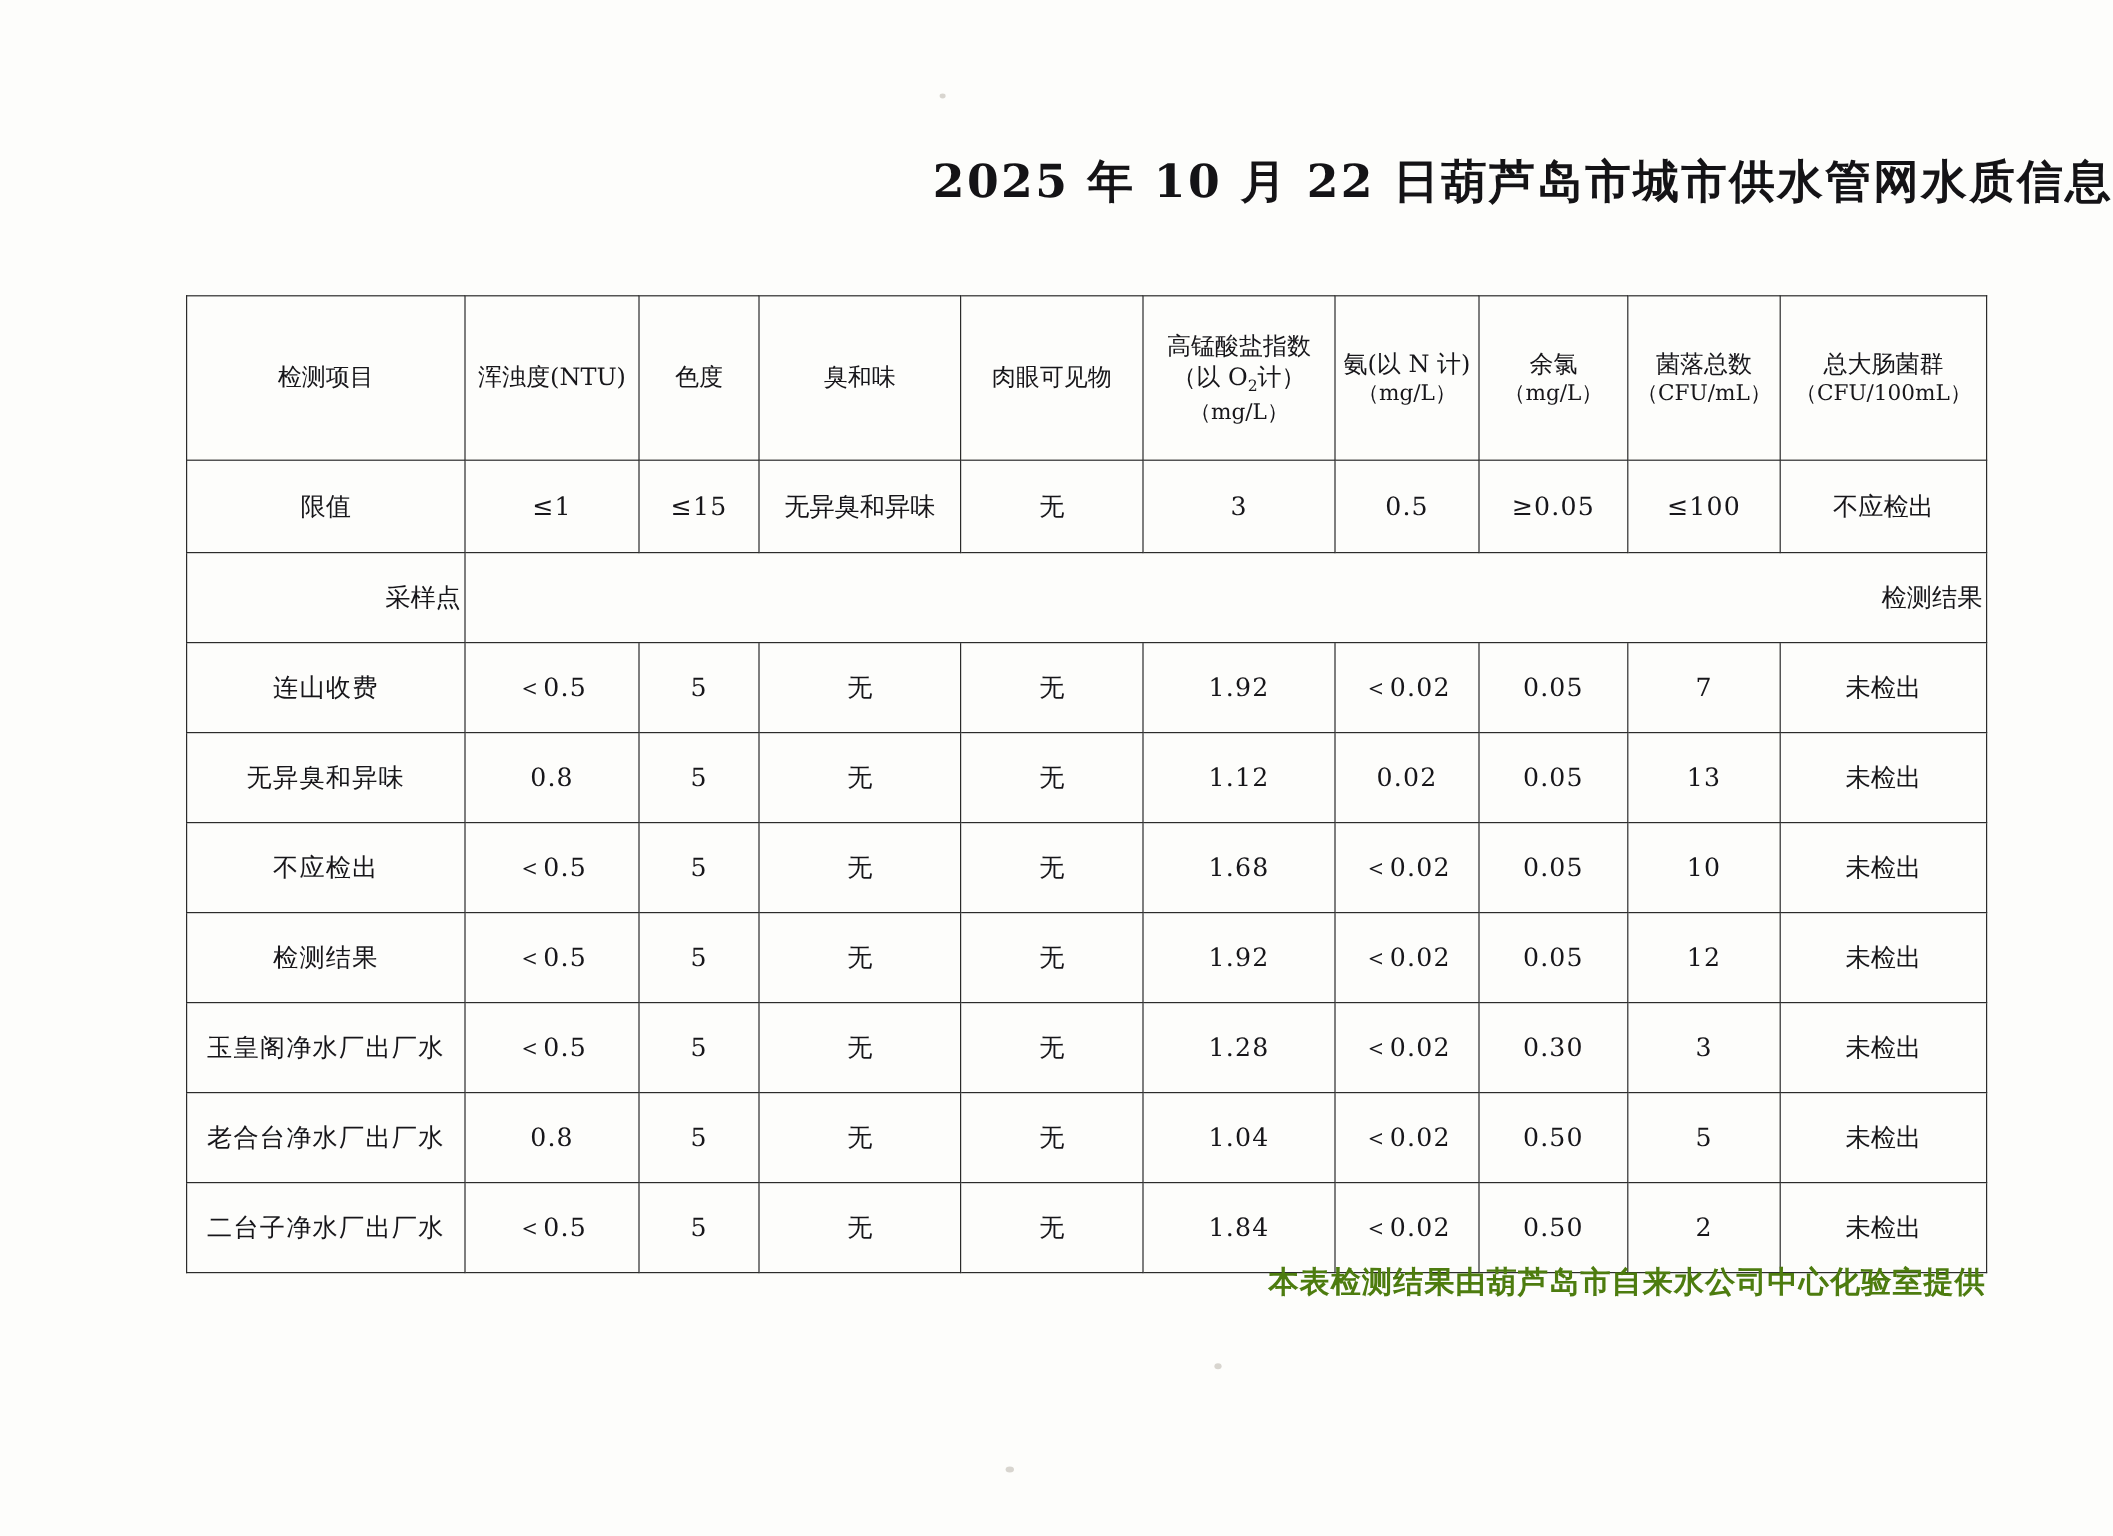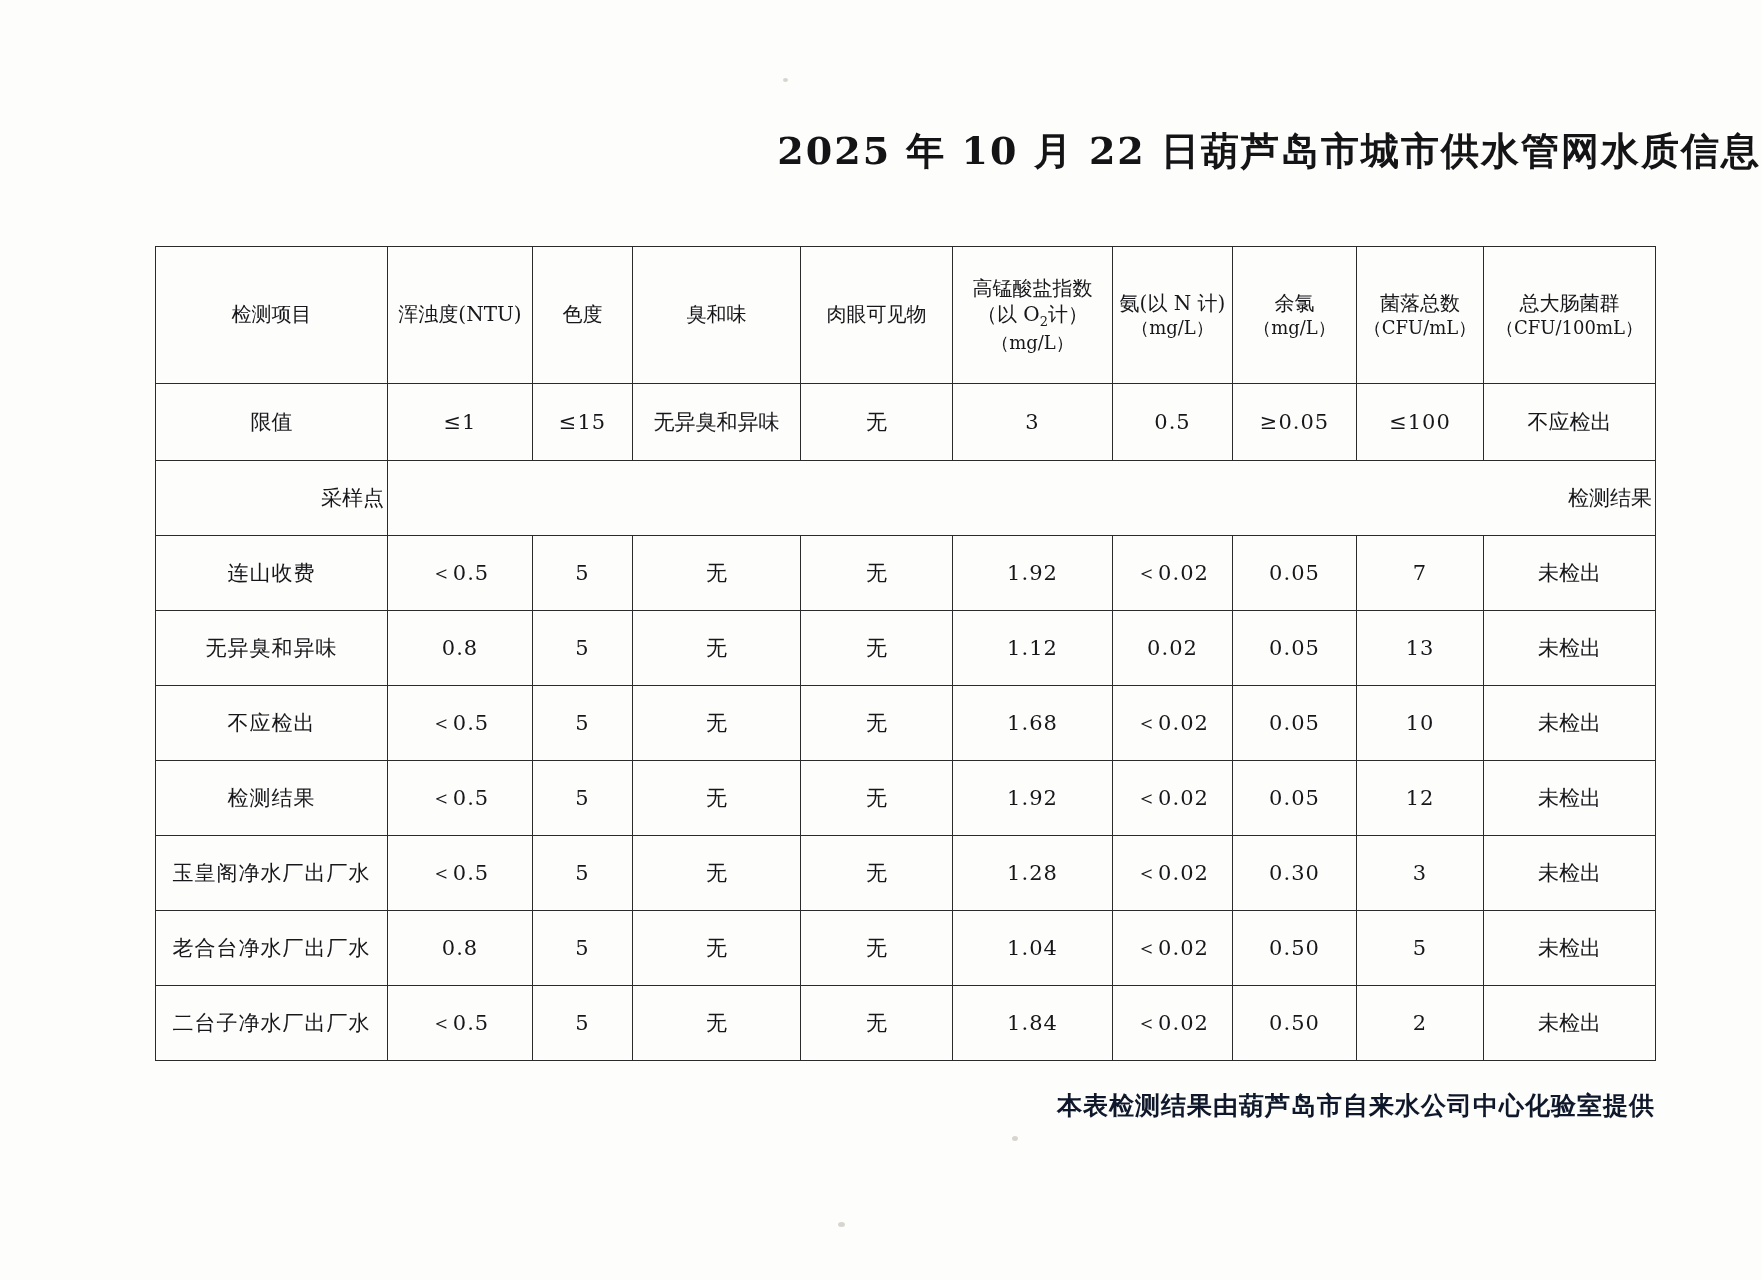"本表检测结果由葫芦岛市自来水公司中心化验室提供" .footnote { color: #0f172a -> #4d7c0f; margin-top: 37px -> none }
